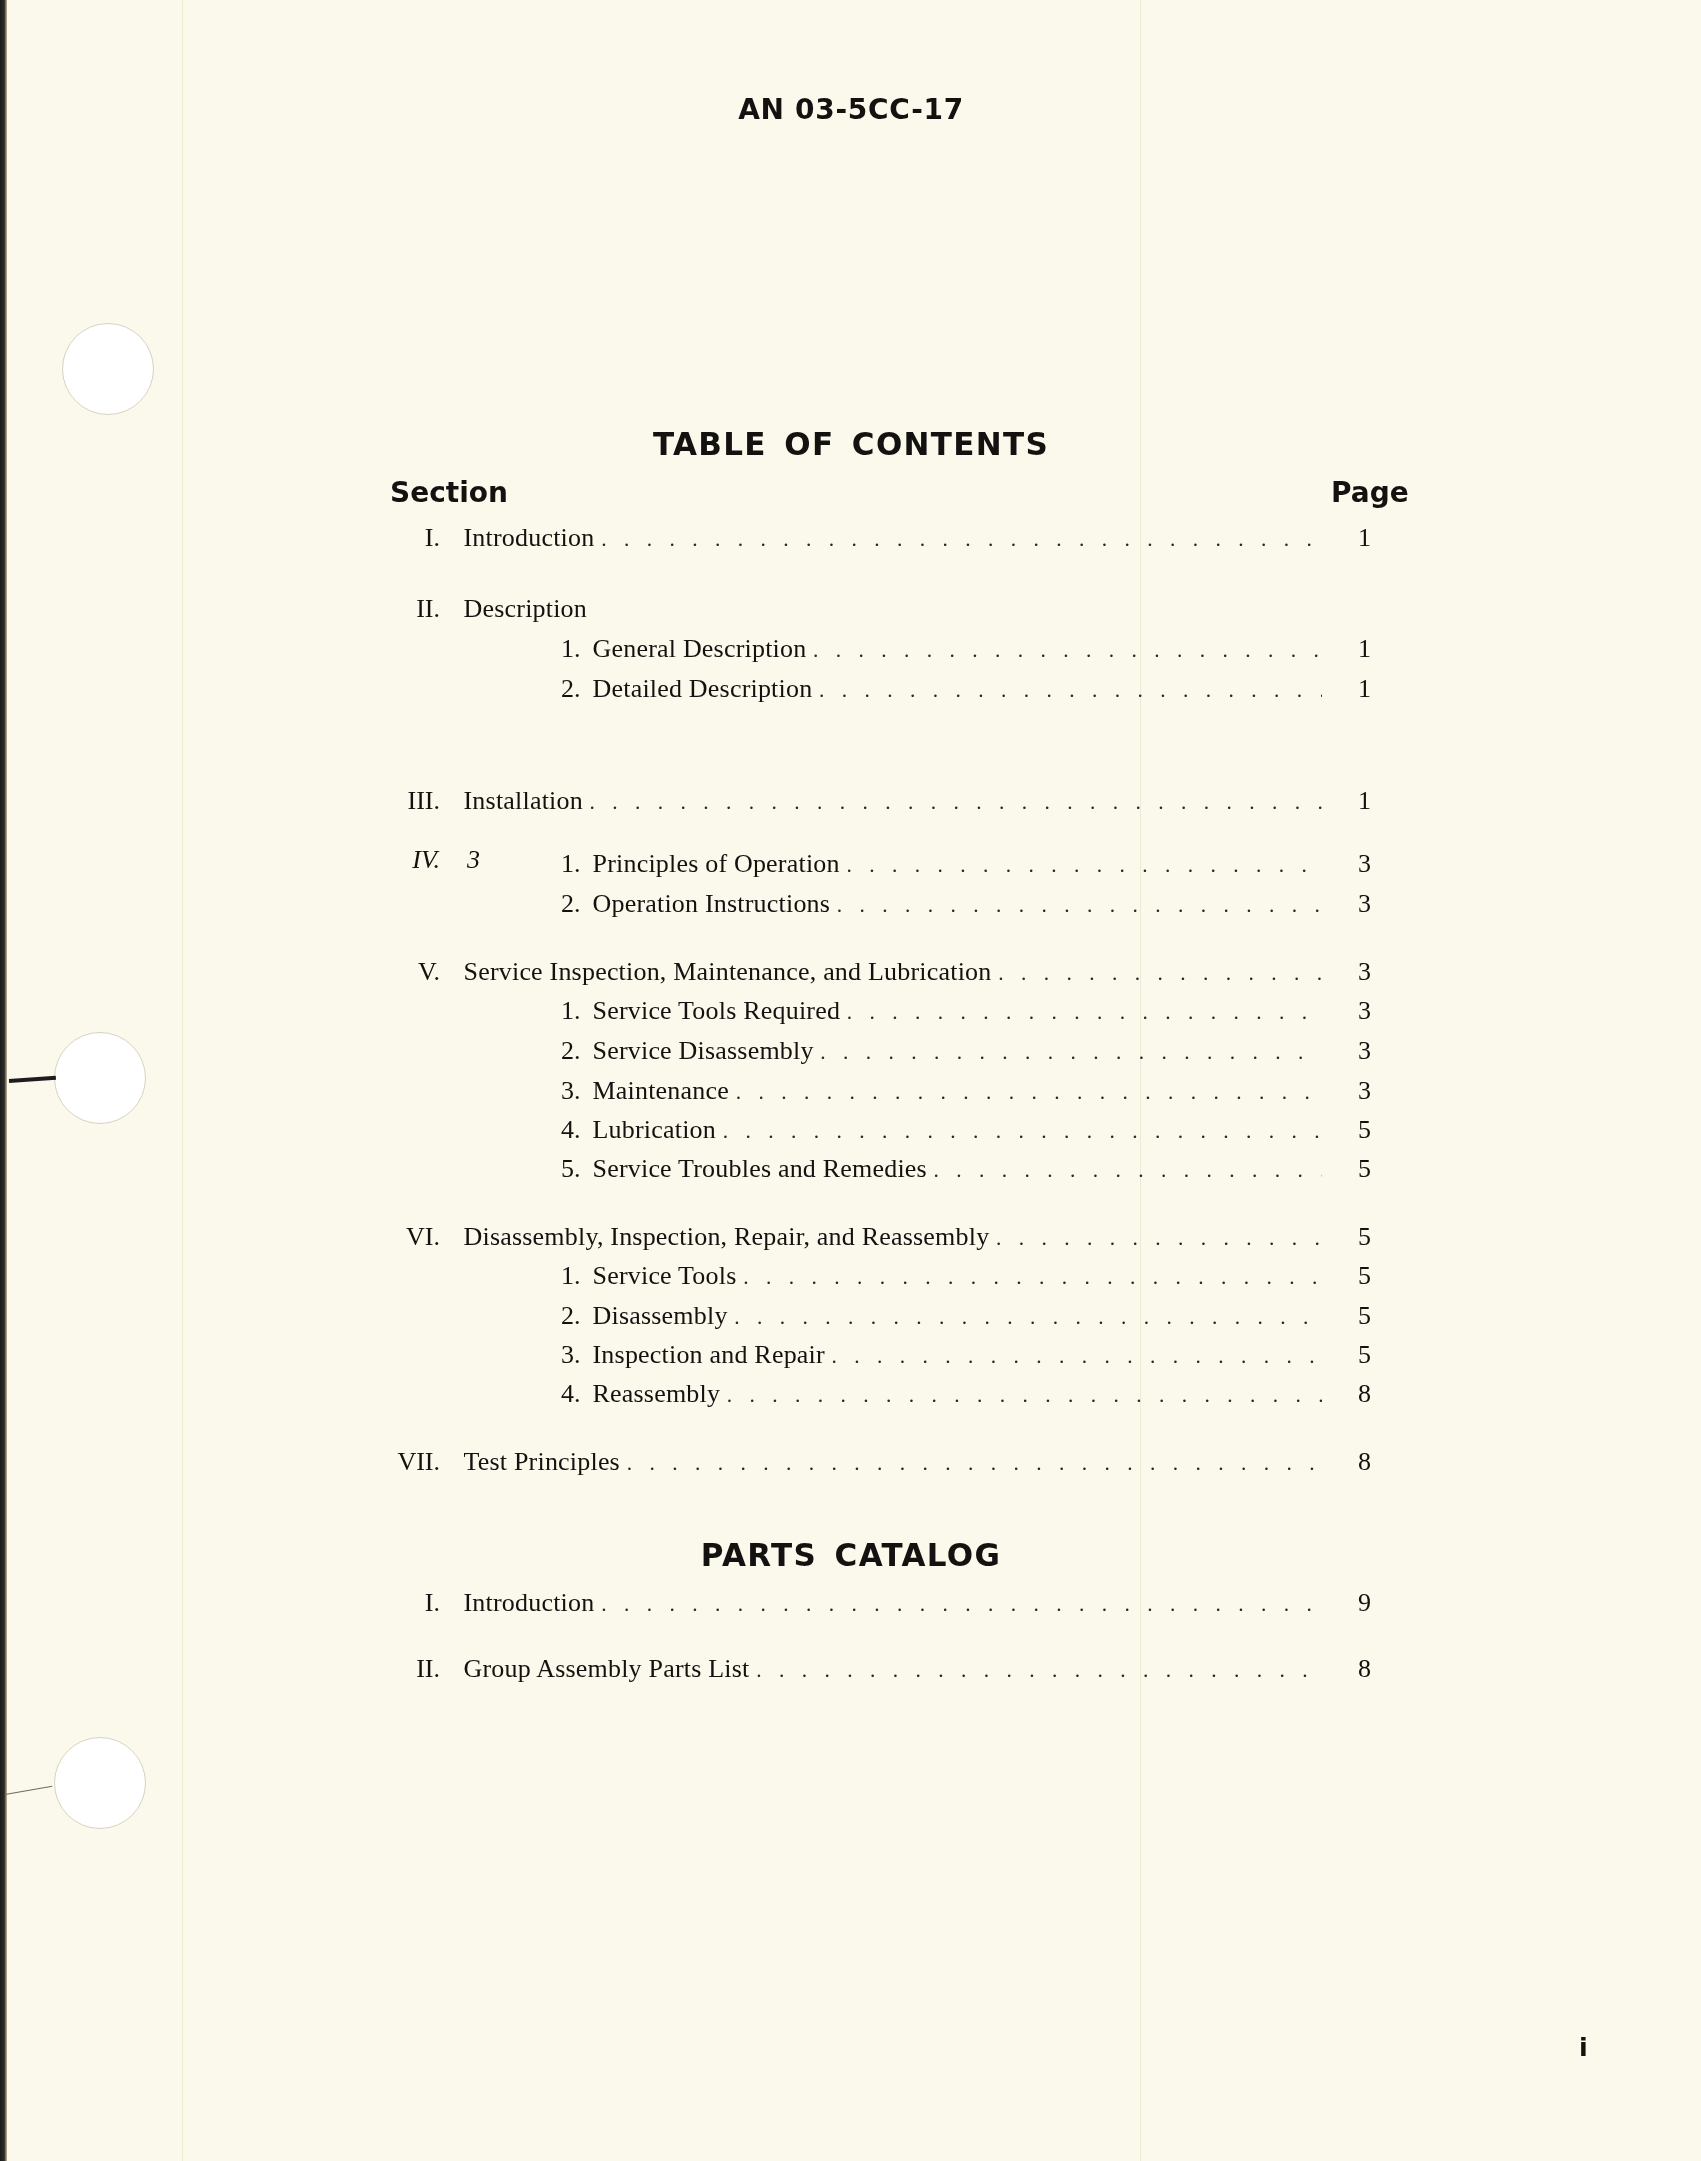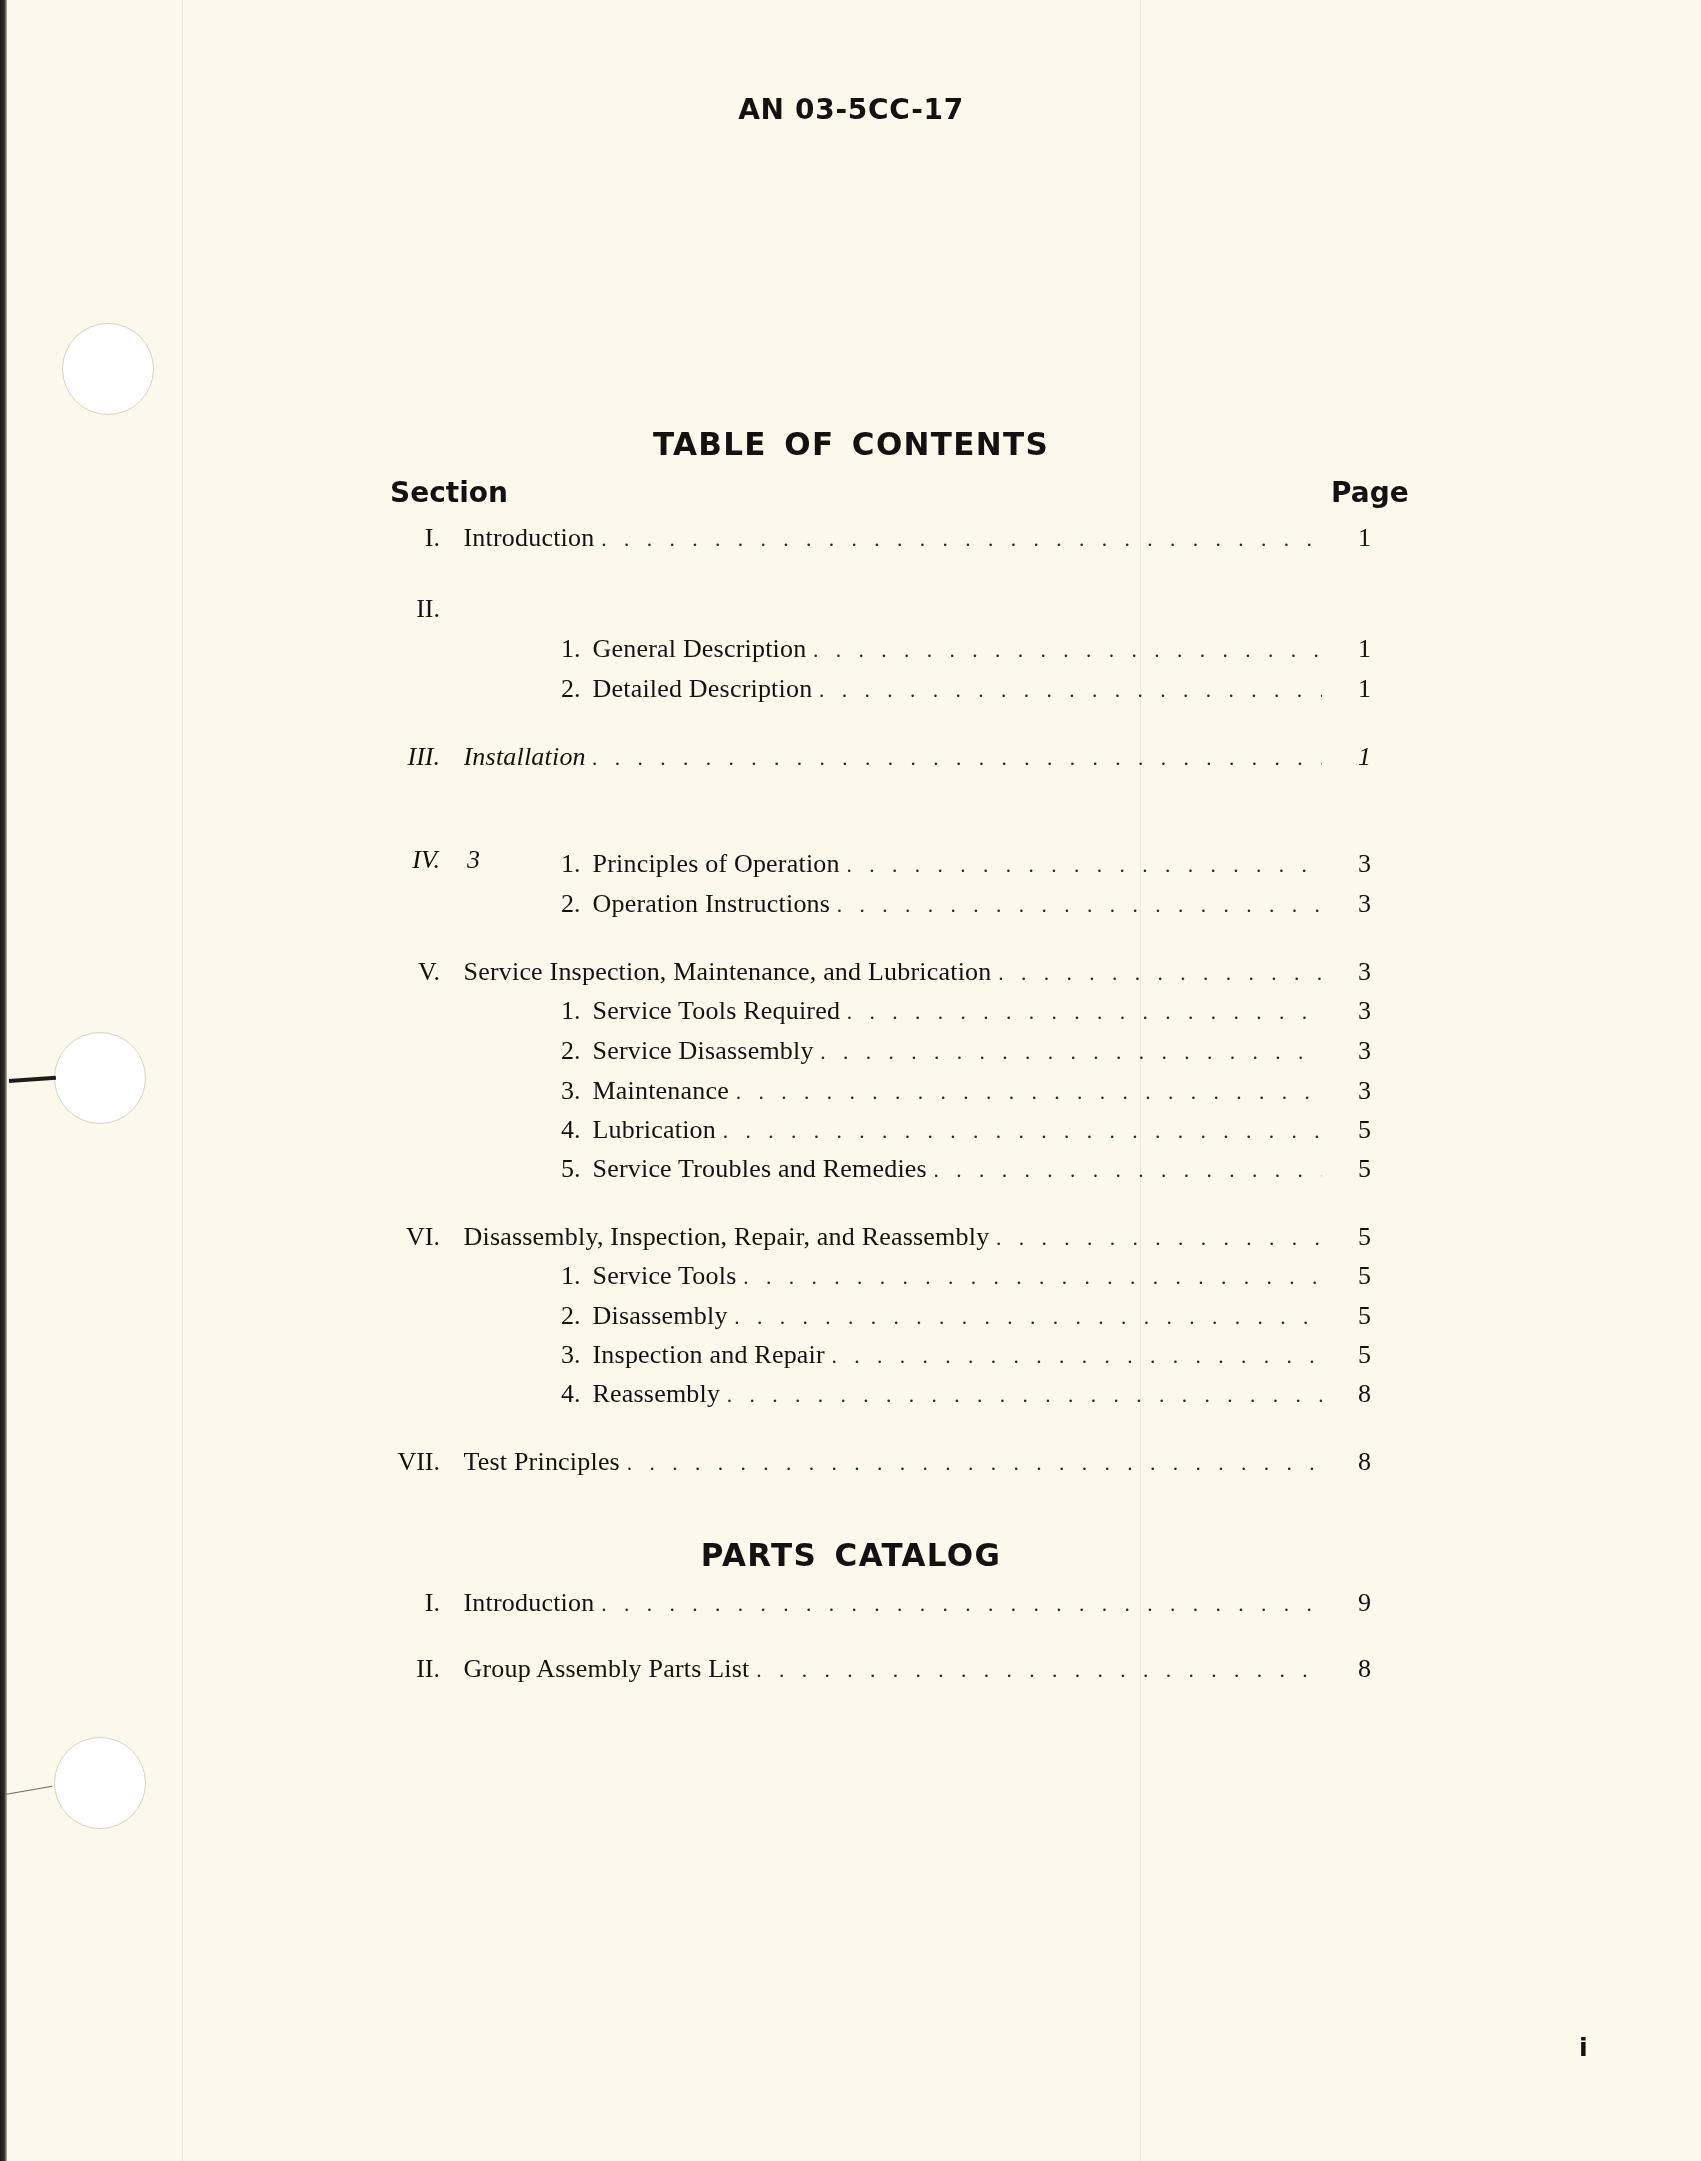"Description" span.title-wrap { html: none -> <span> <span>Description</span> </span> }
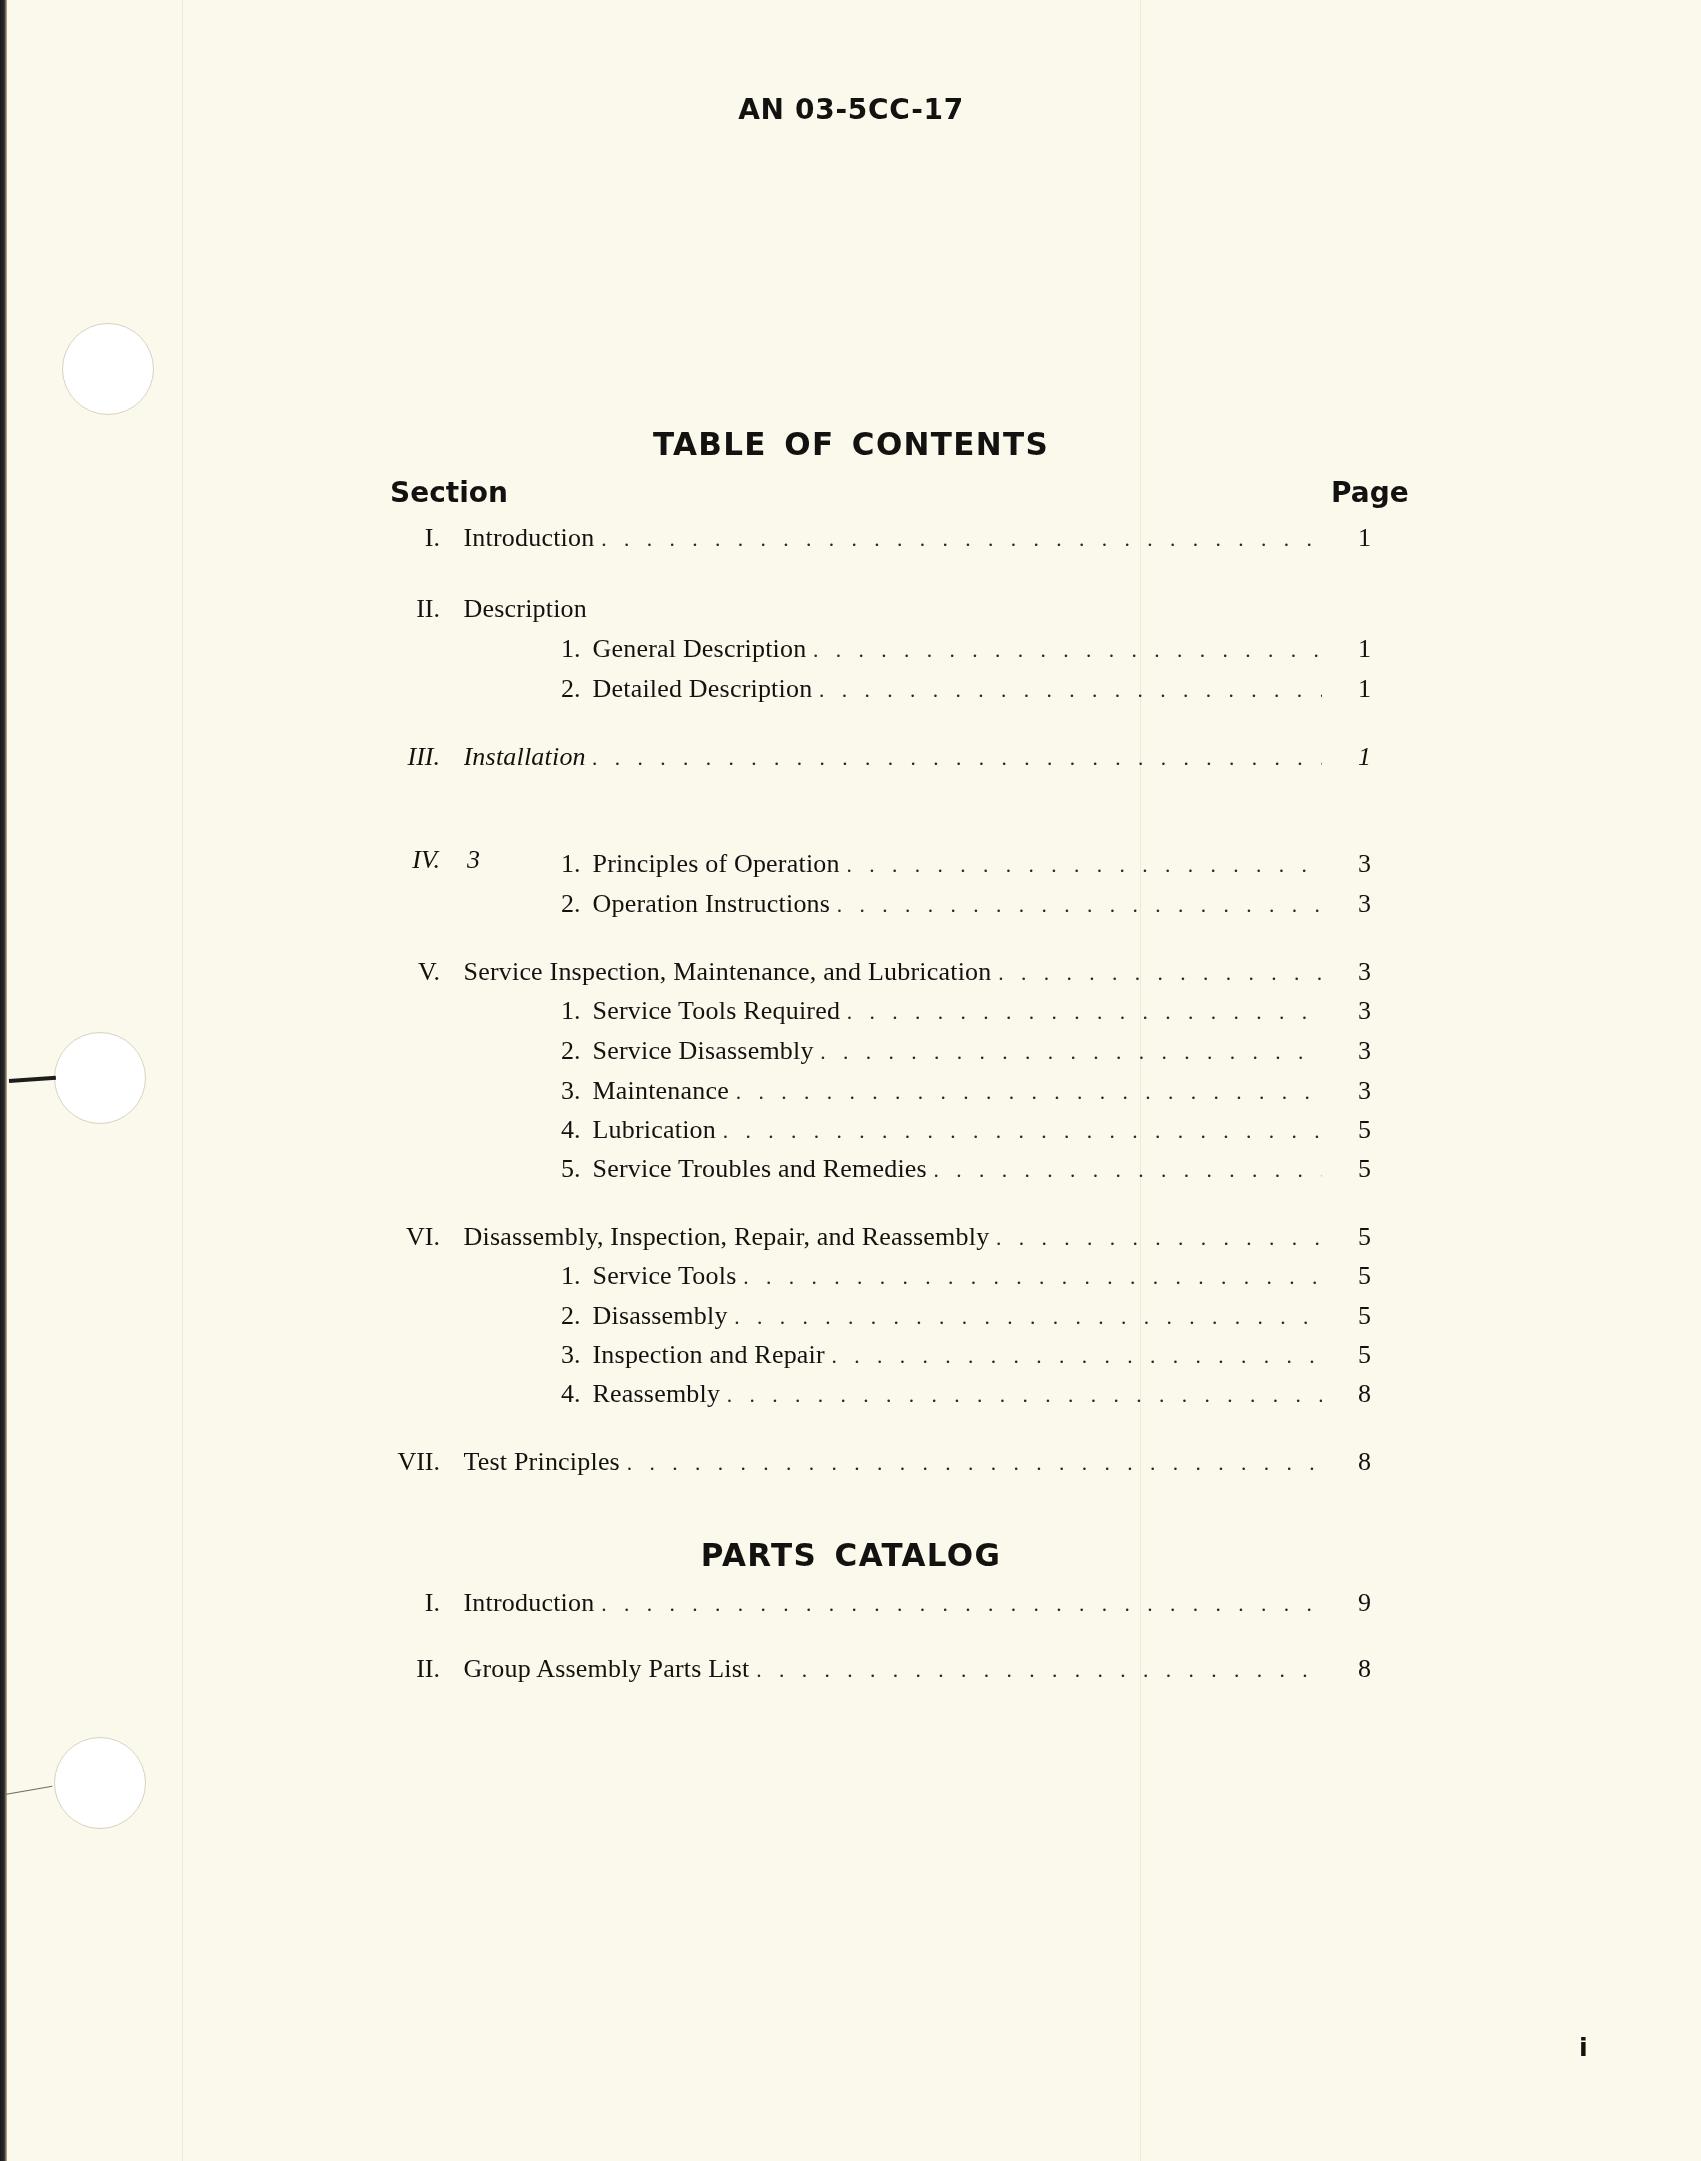"III." div.toc-row { font-style: italic -> none; top: 740px -> 784px }
